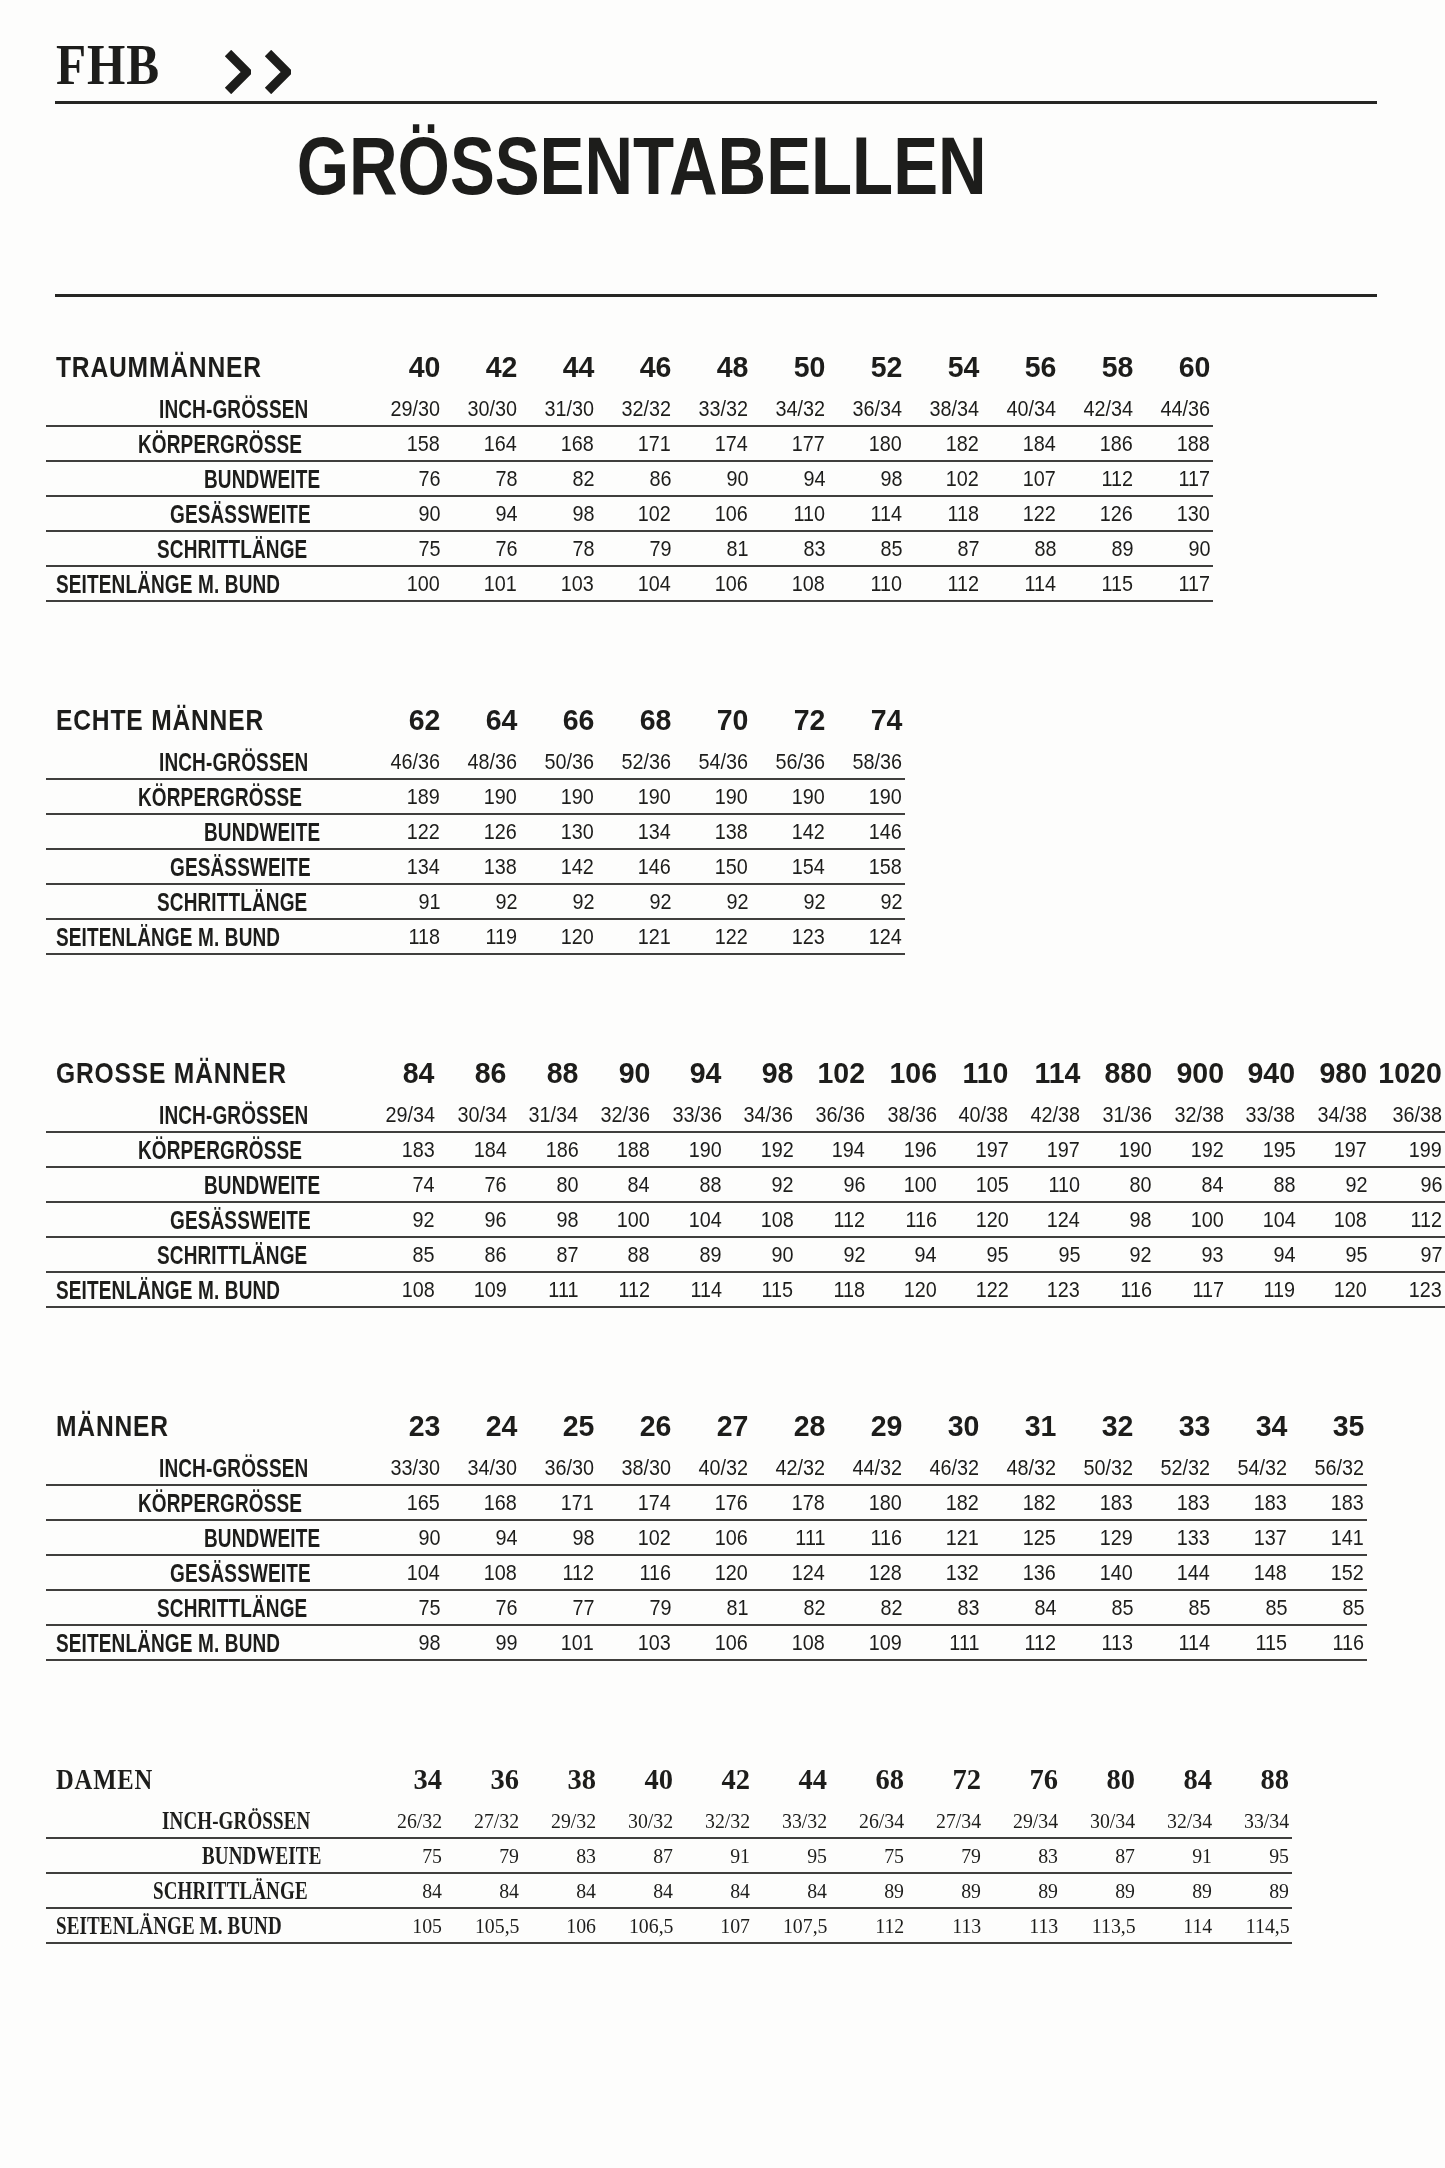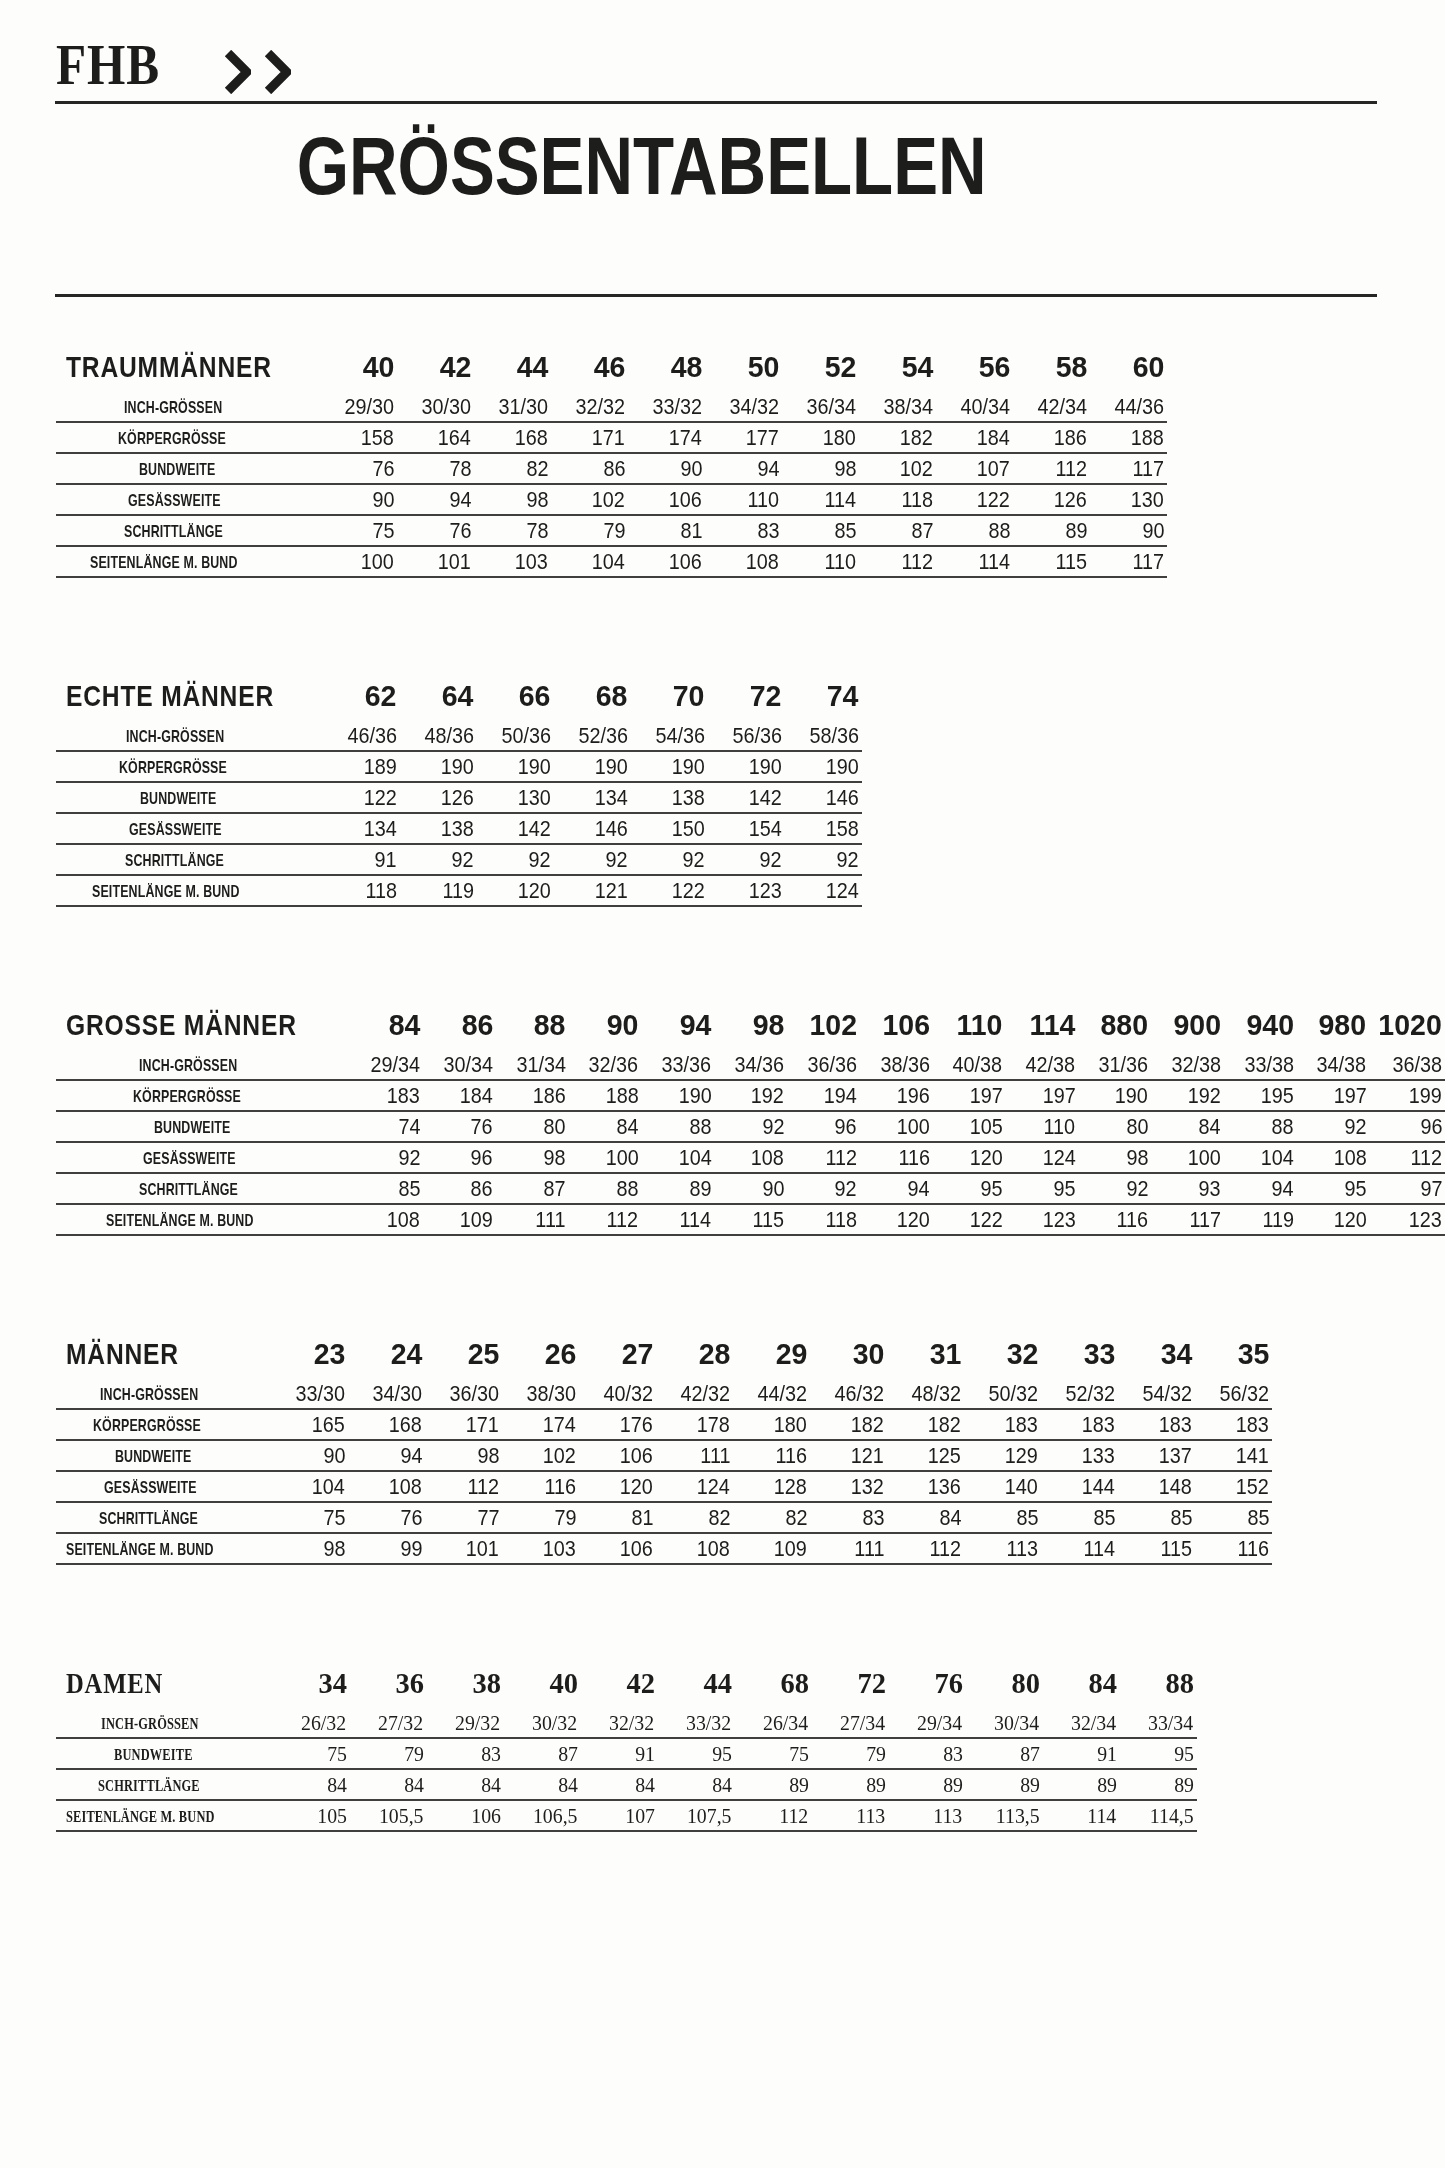"TRAUMMÄNNER" .tables-area { left: 56px -> 46px }
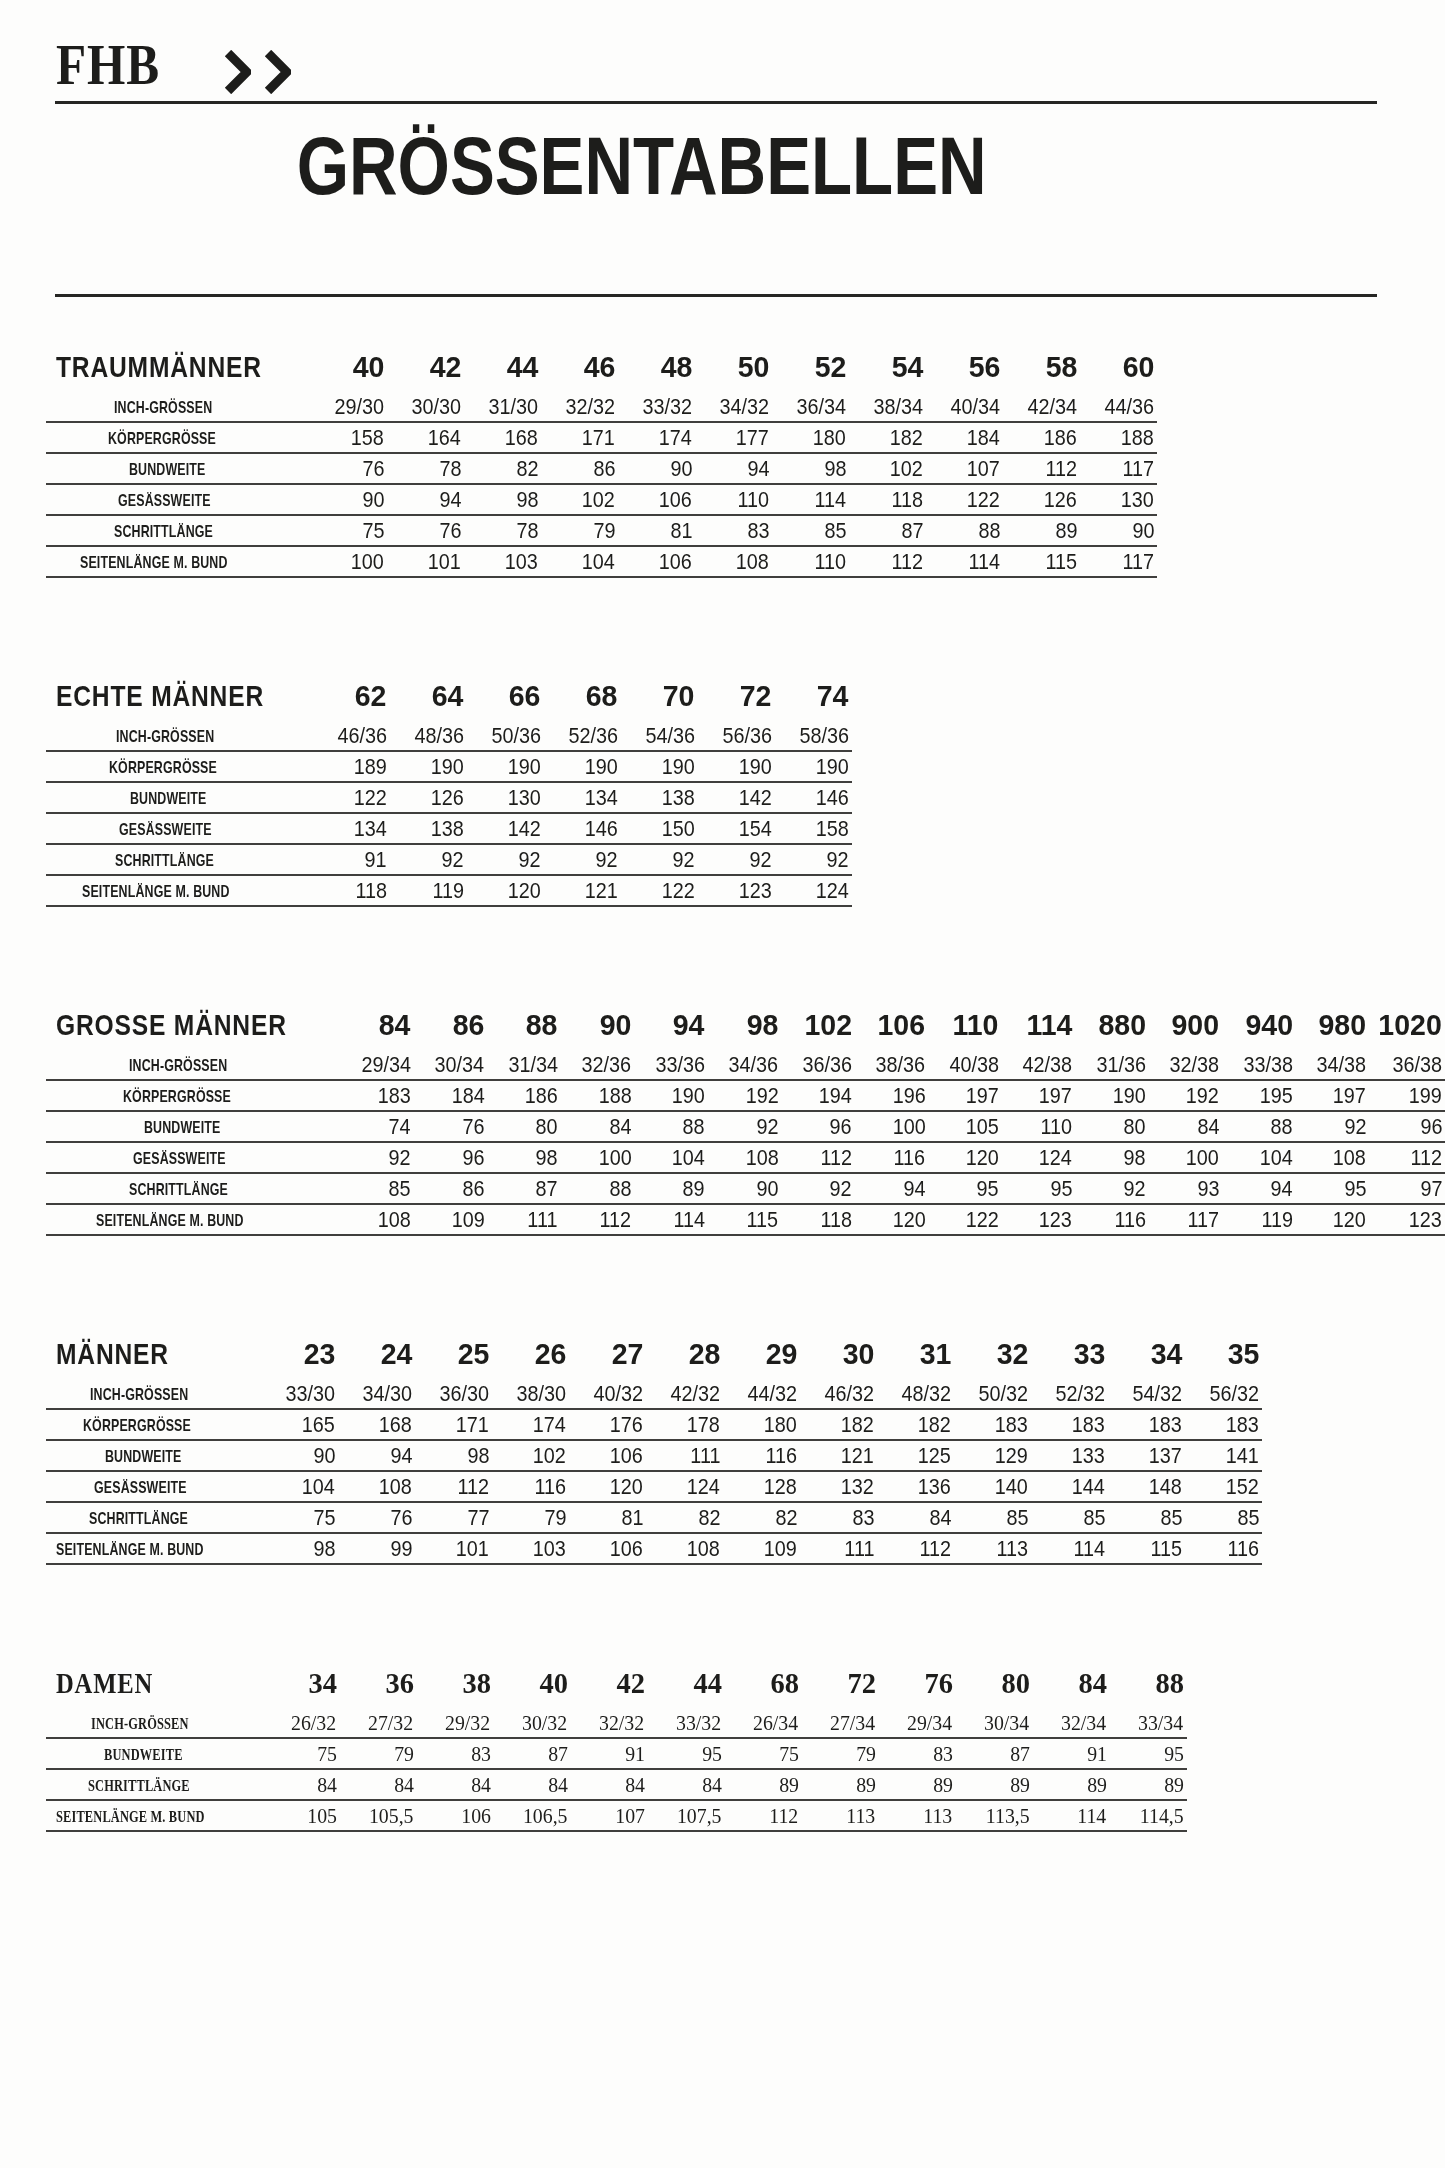"INCH-GRÖSSEN" .size-table td.label { font-size: 17px -> 26px; text-align: center -> right }
